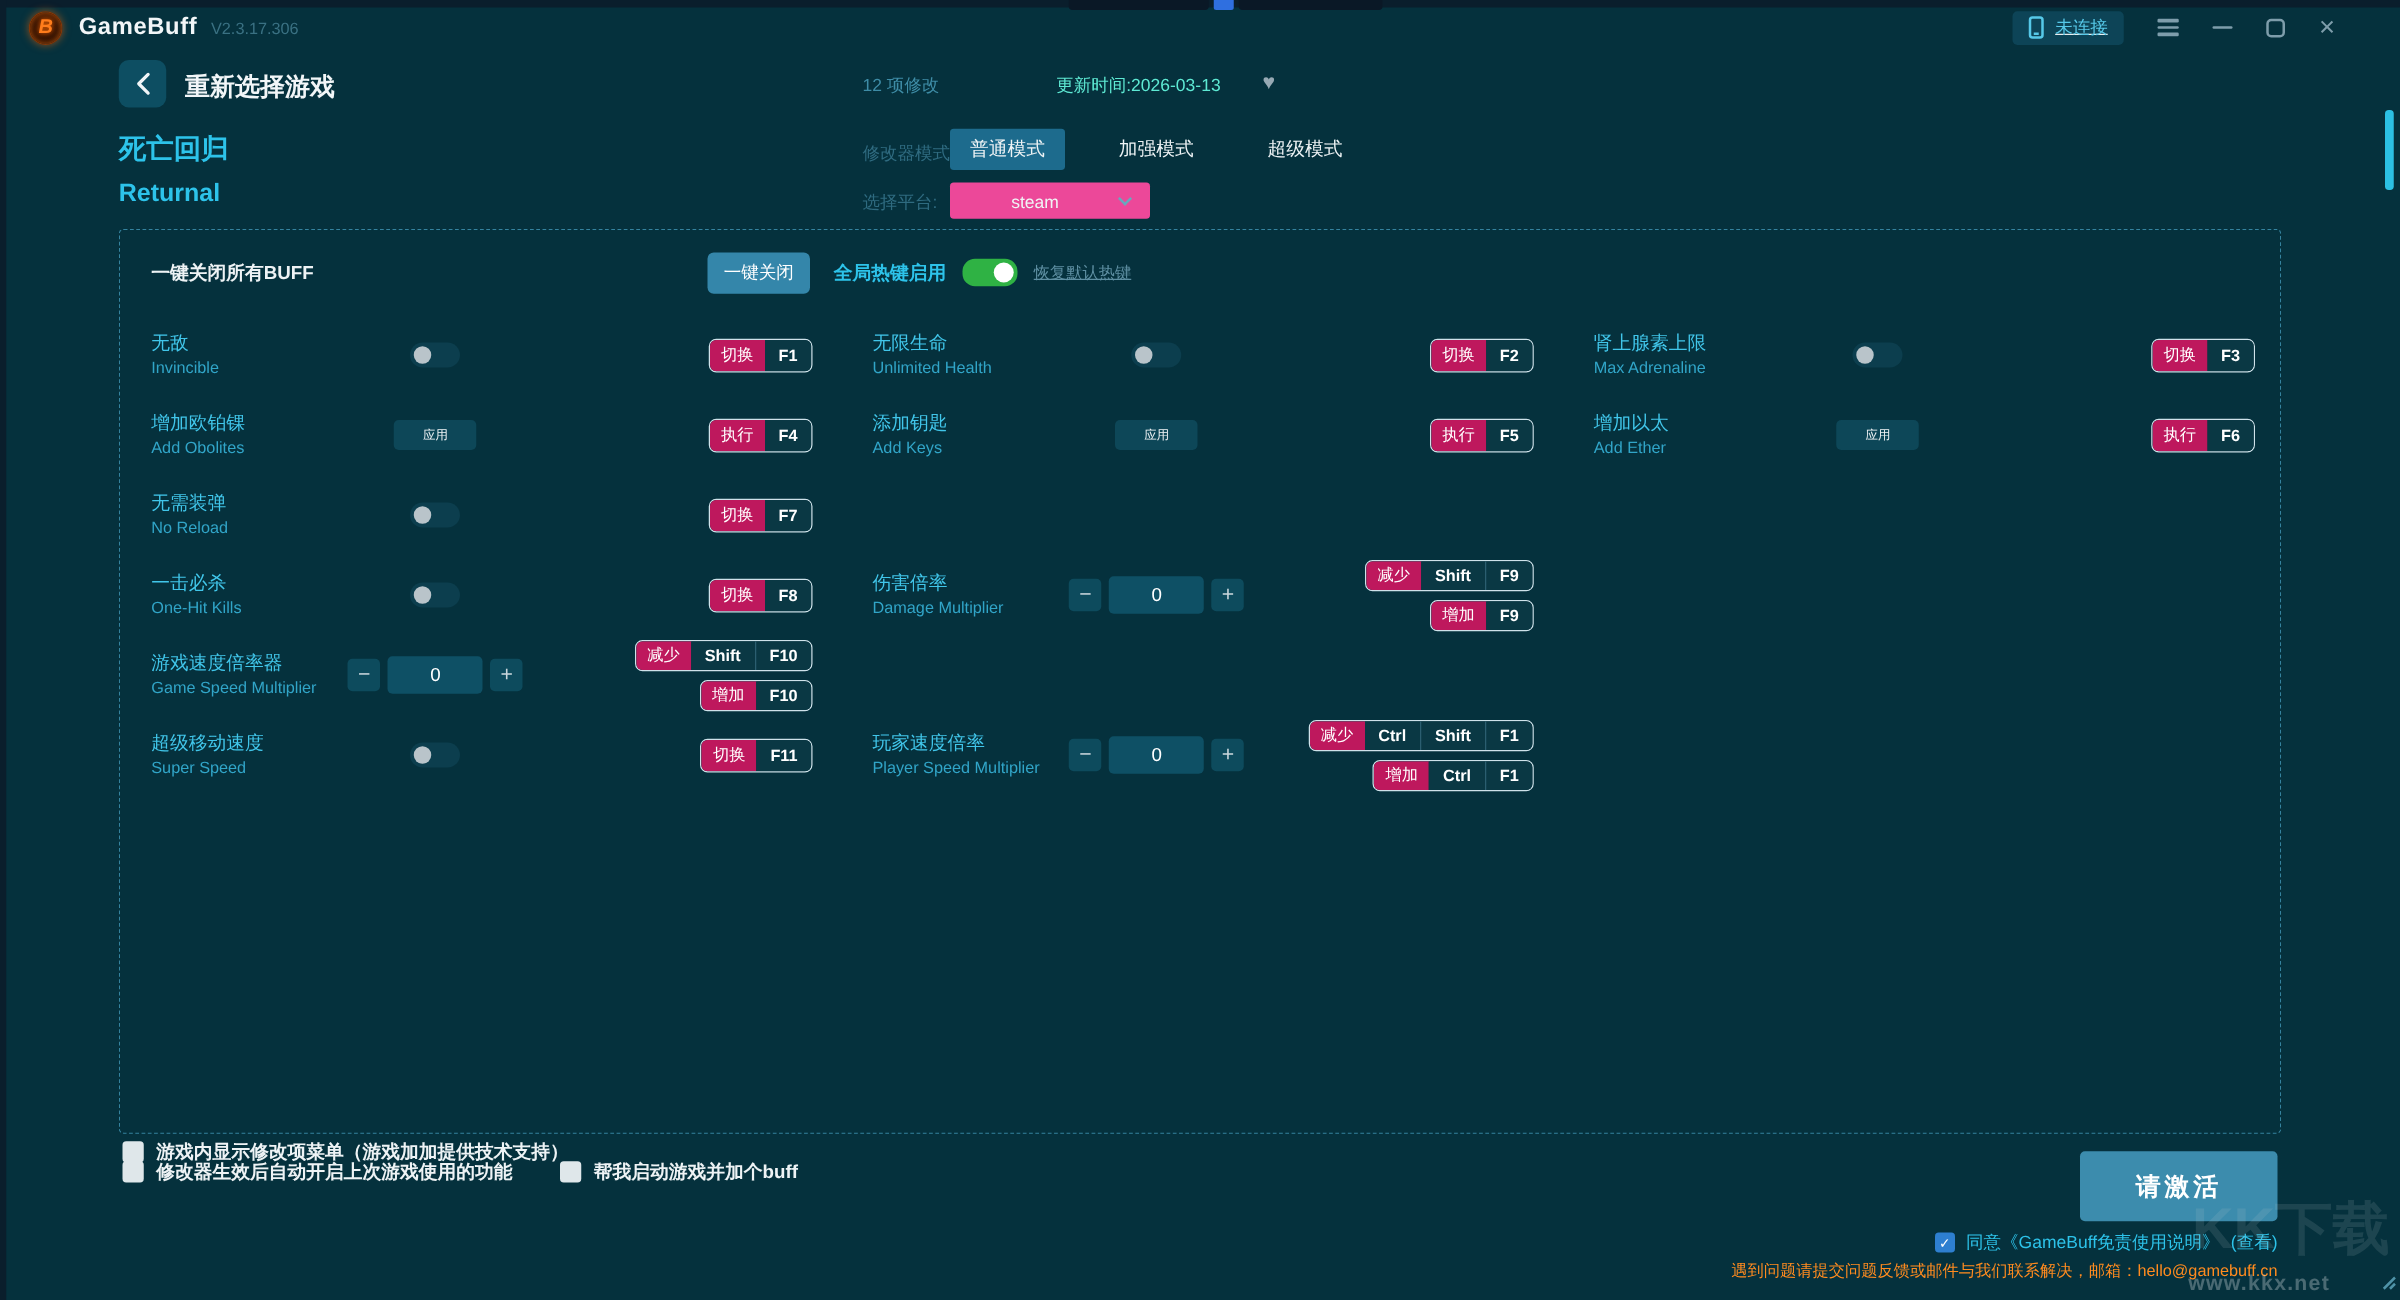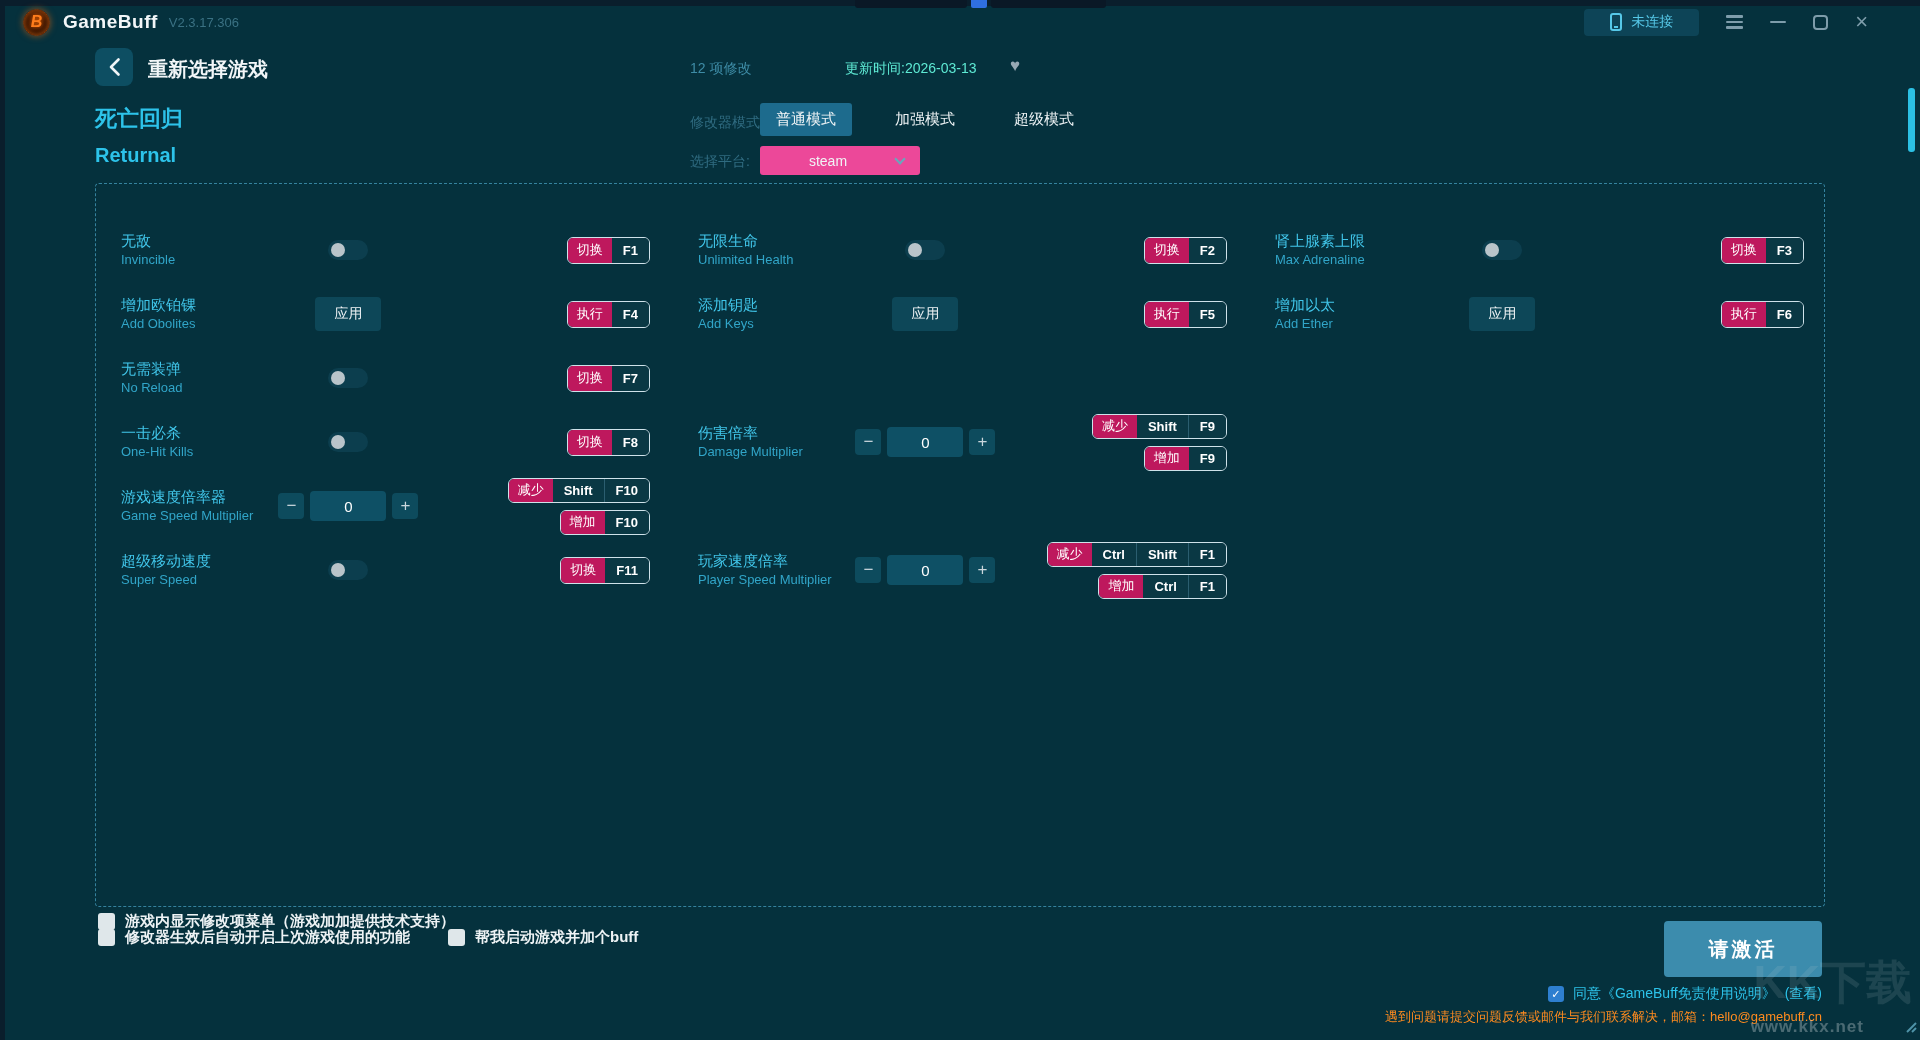"未连接" .status-btn { padding: 0 26px -> 0 13px; text-decoration: none -> underline }
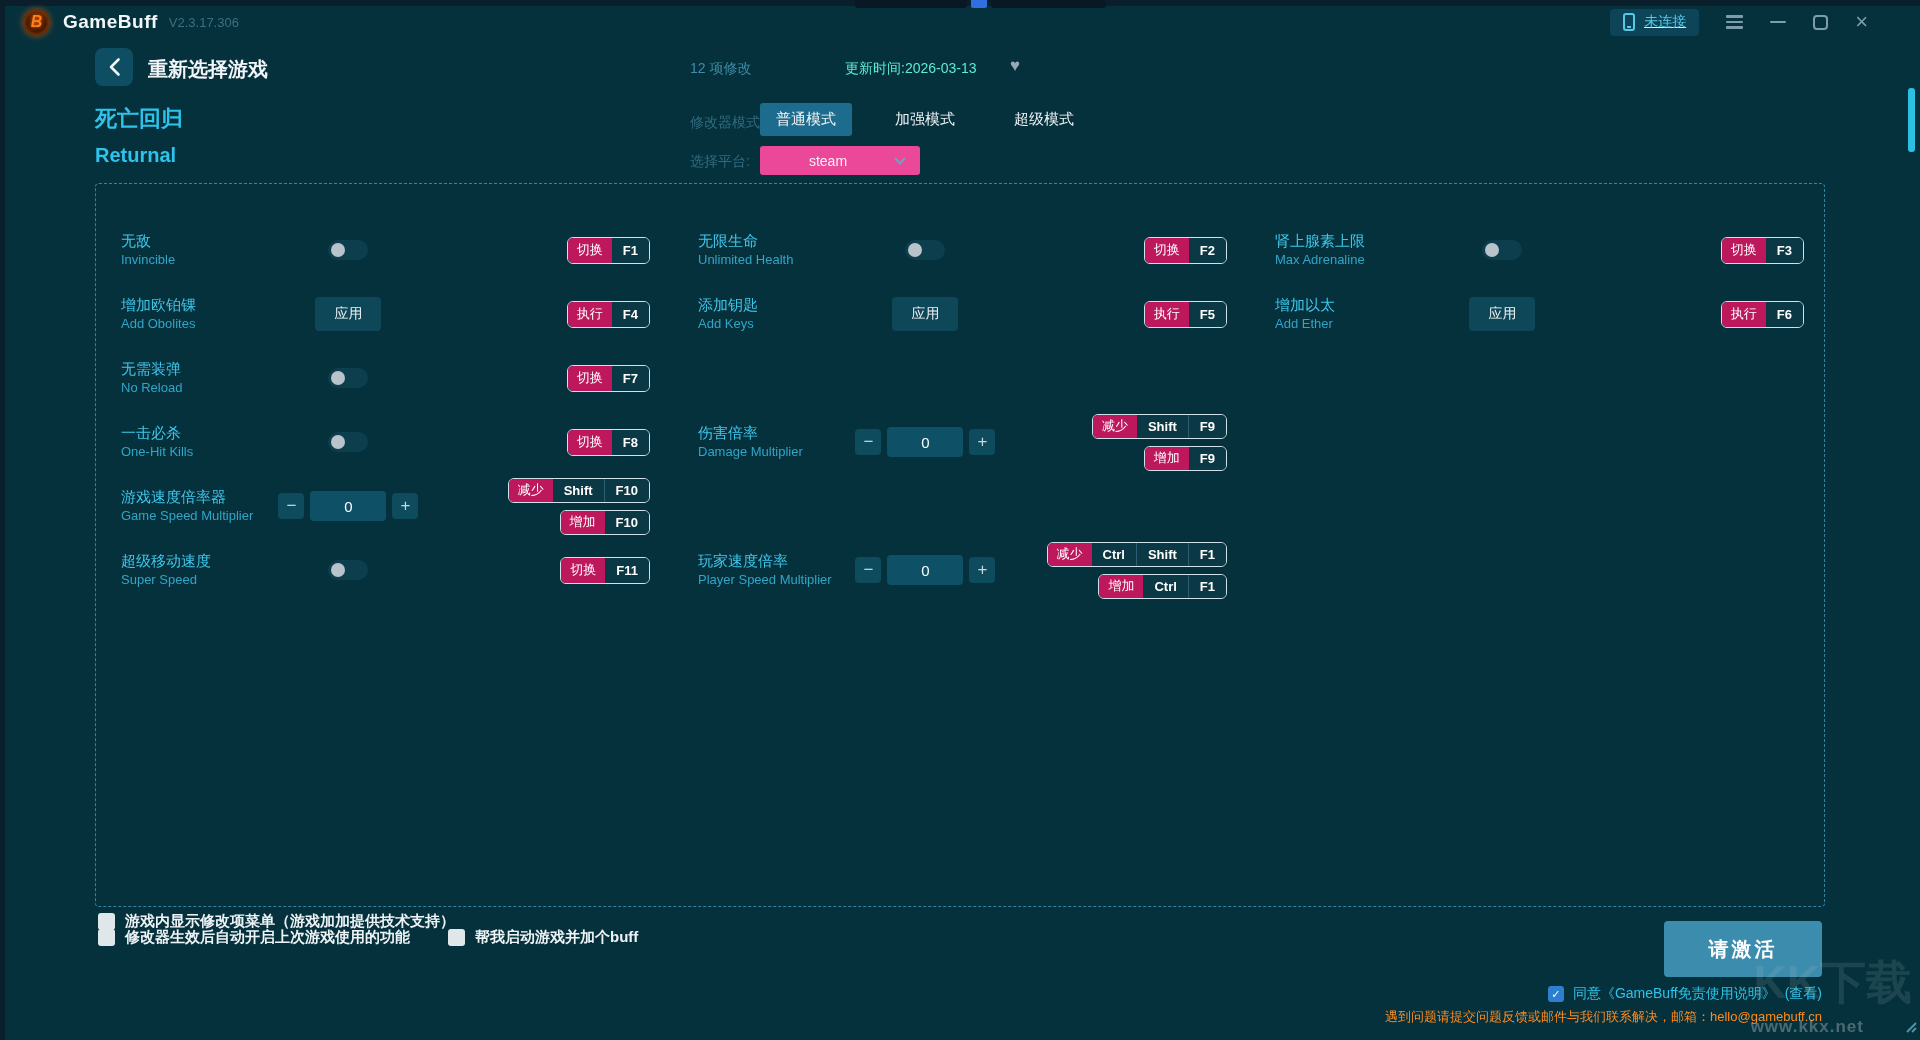"一键关闭所有BUFF" div.buff-row { html: none -> <div> <div>一键关闭所有BUFF</div> <button>一键关闭</button> <div>全局热键启用</div> <div> <div></div> </div> <div>恢复默认热键</div> </div> }
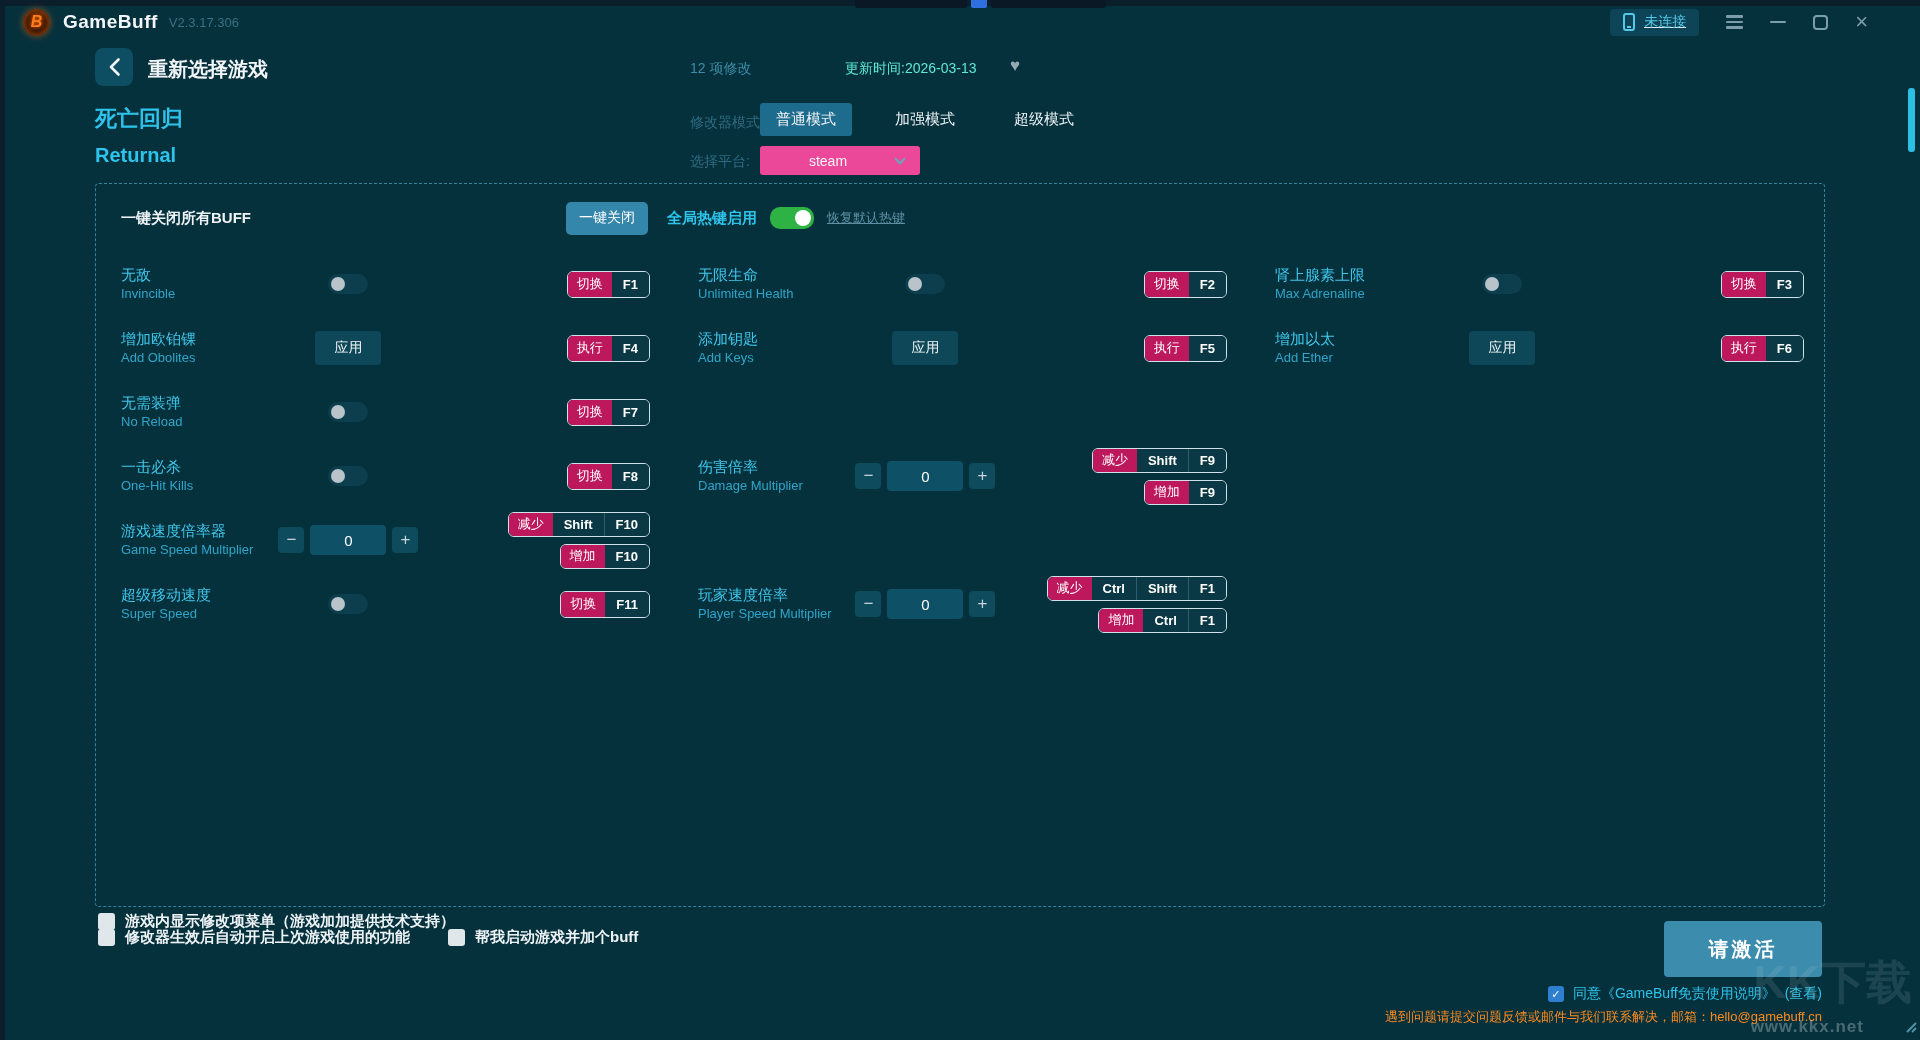"应用" .apply { font-size: 14px -> 10px; height: 34px -> 24px }
